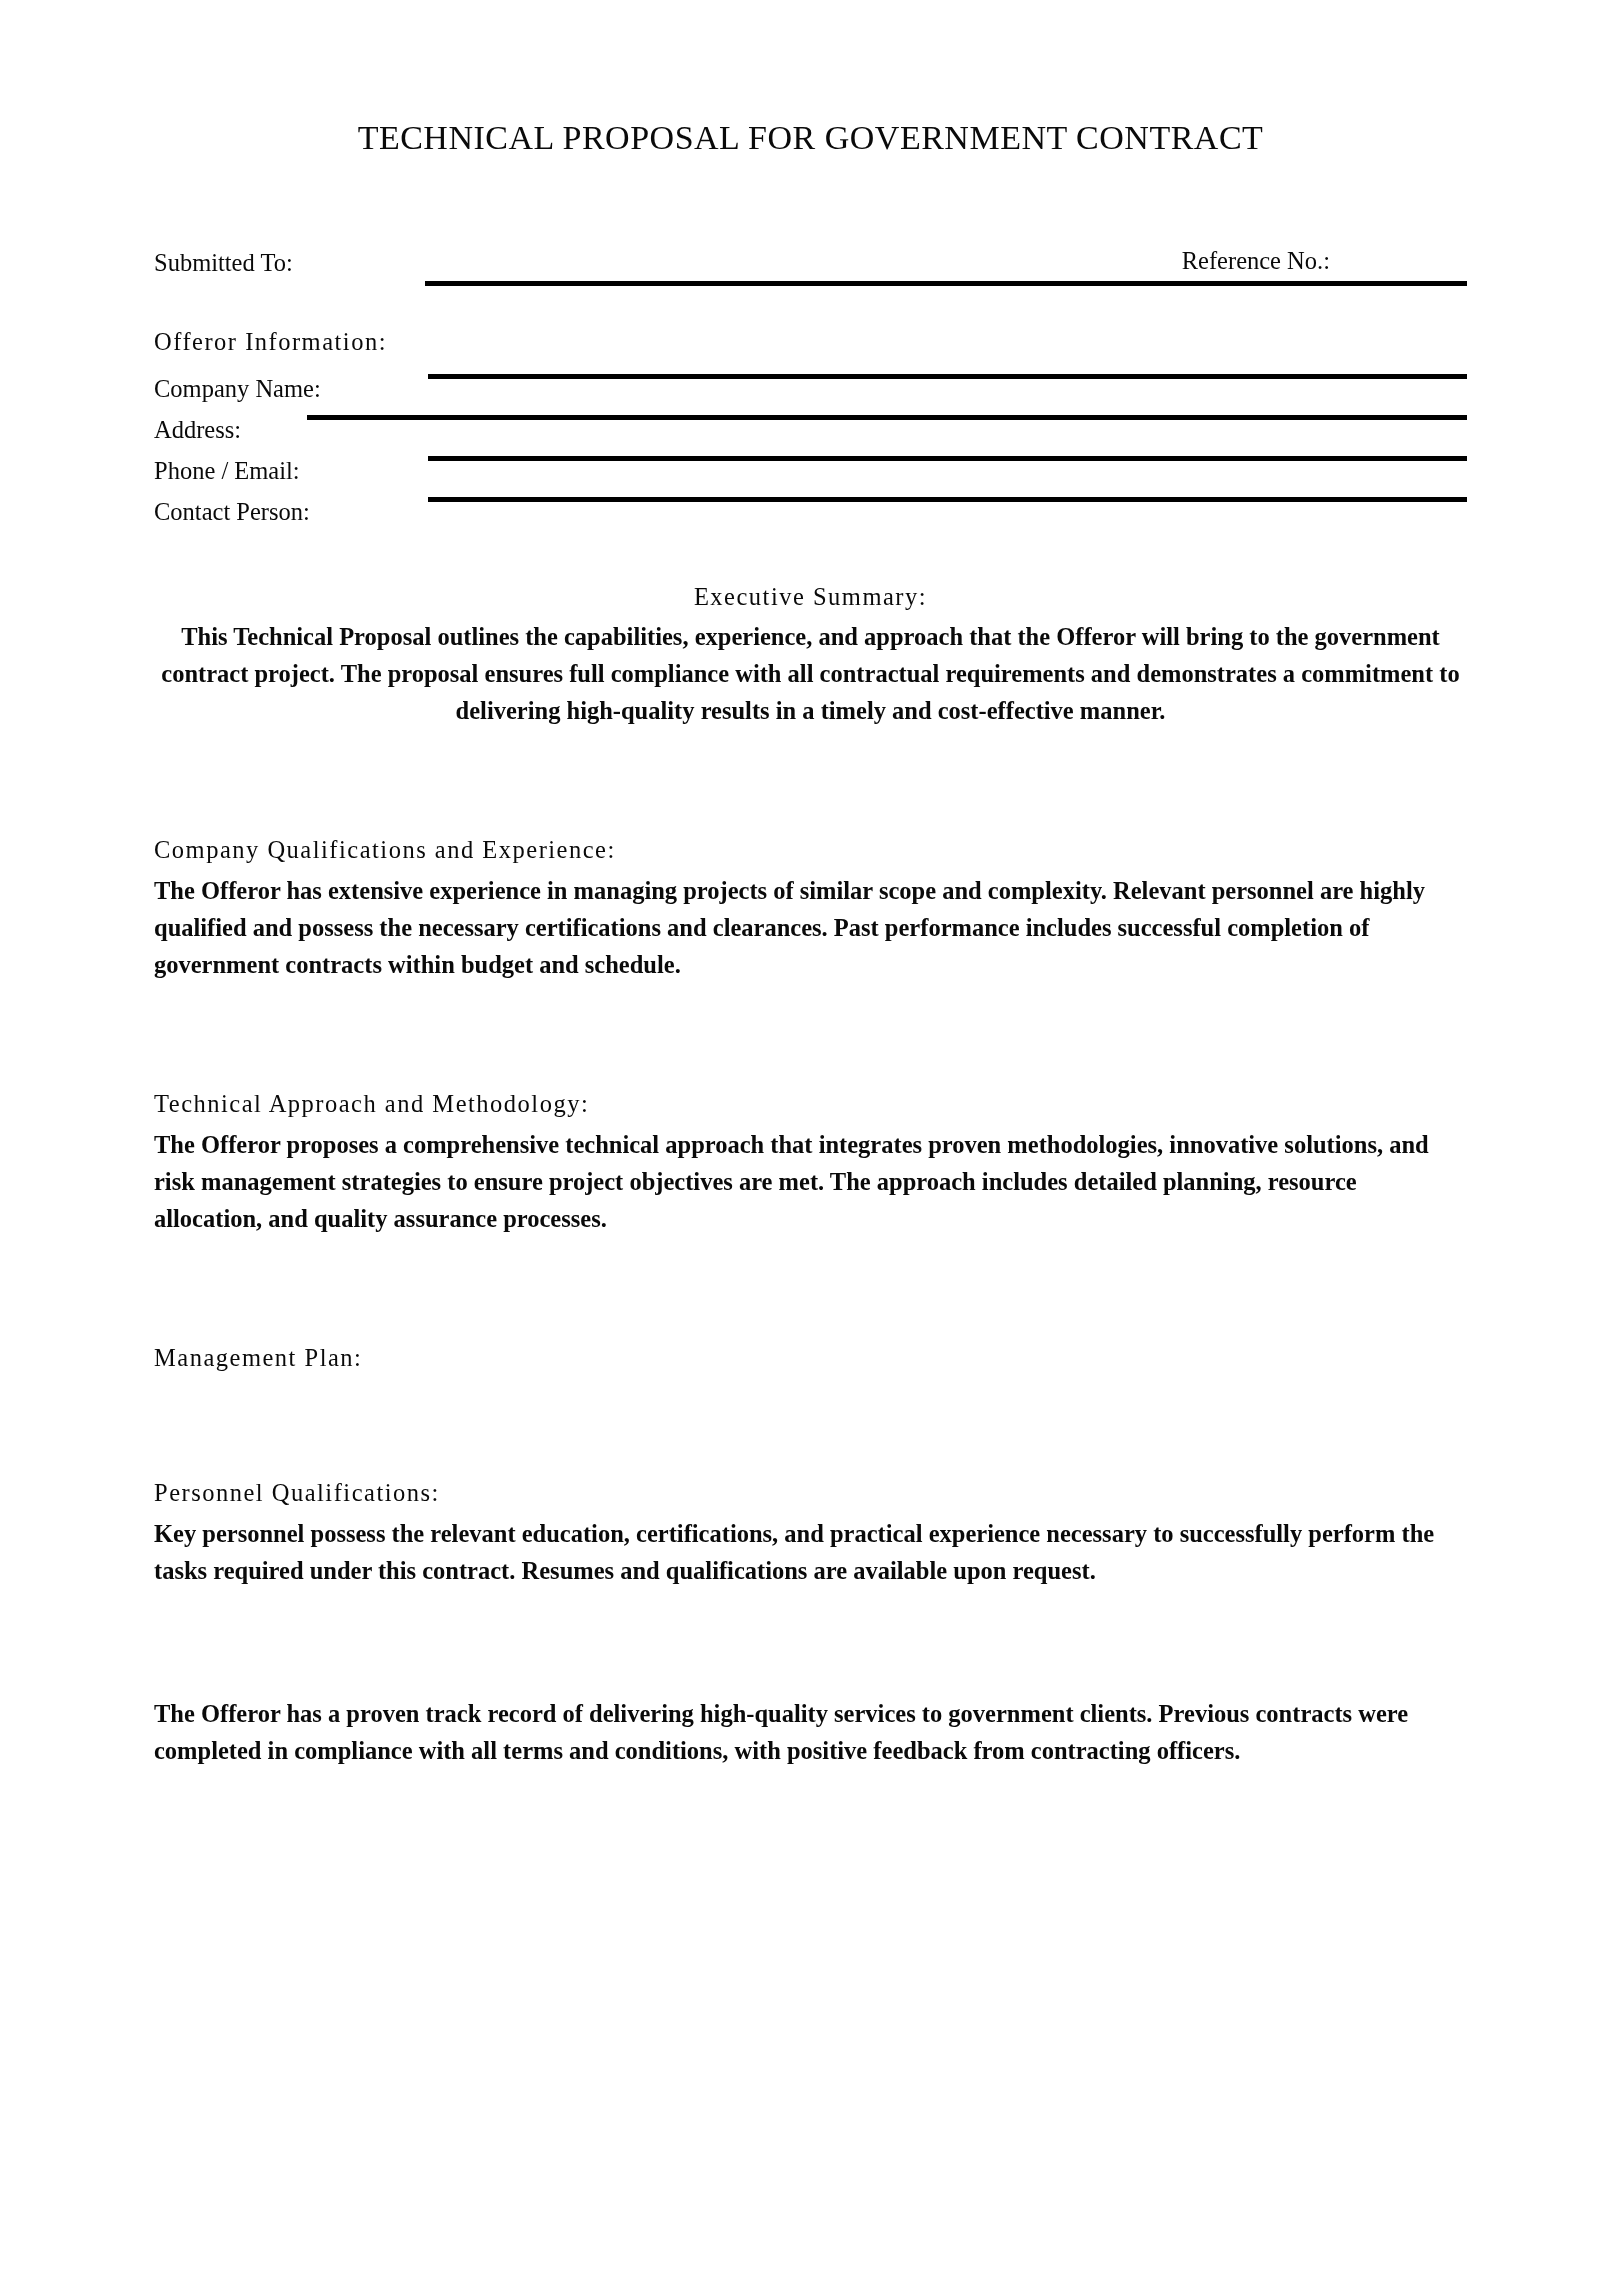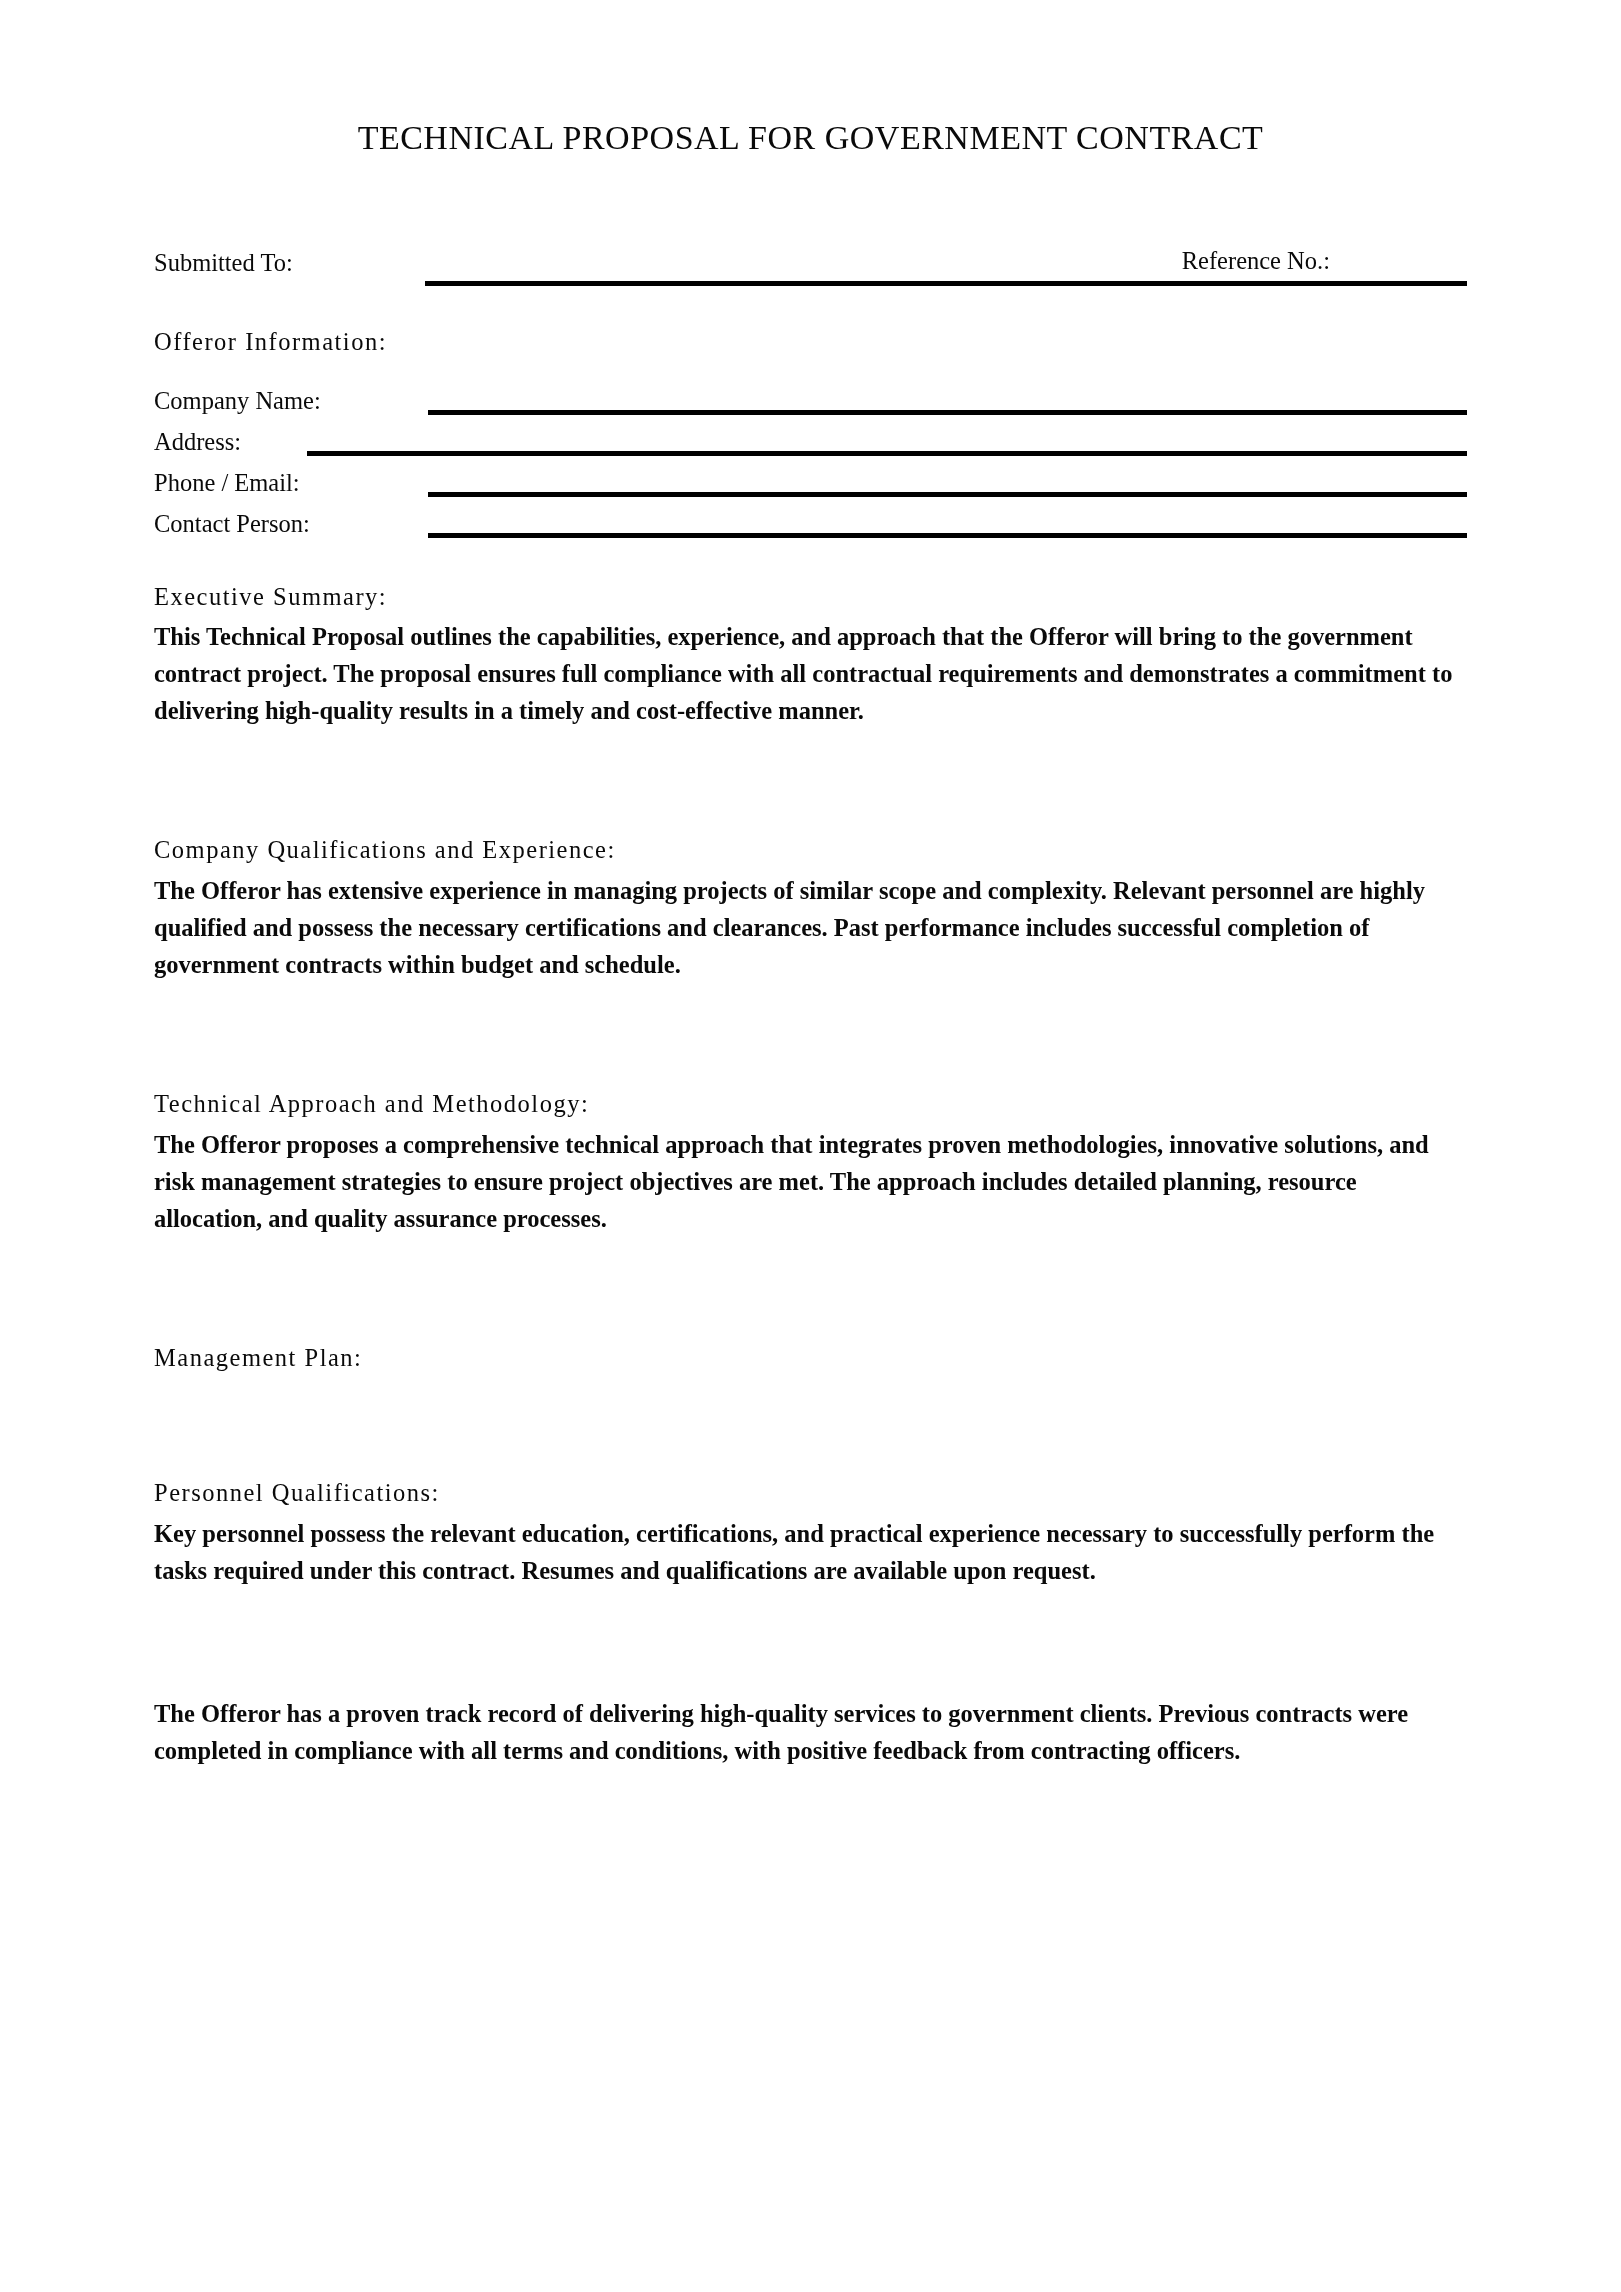"Company Name:" .field-row { align-items: flex-end -> flex-start }
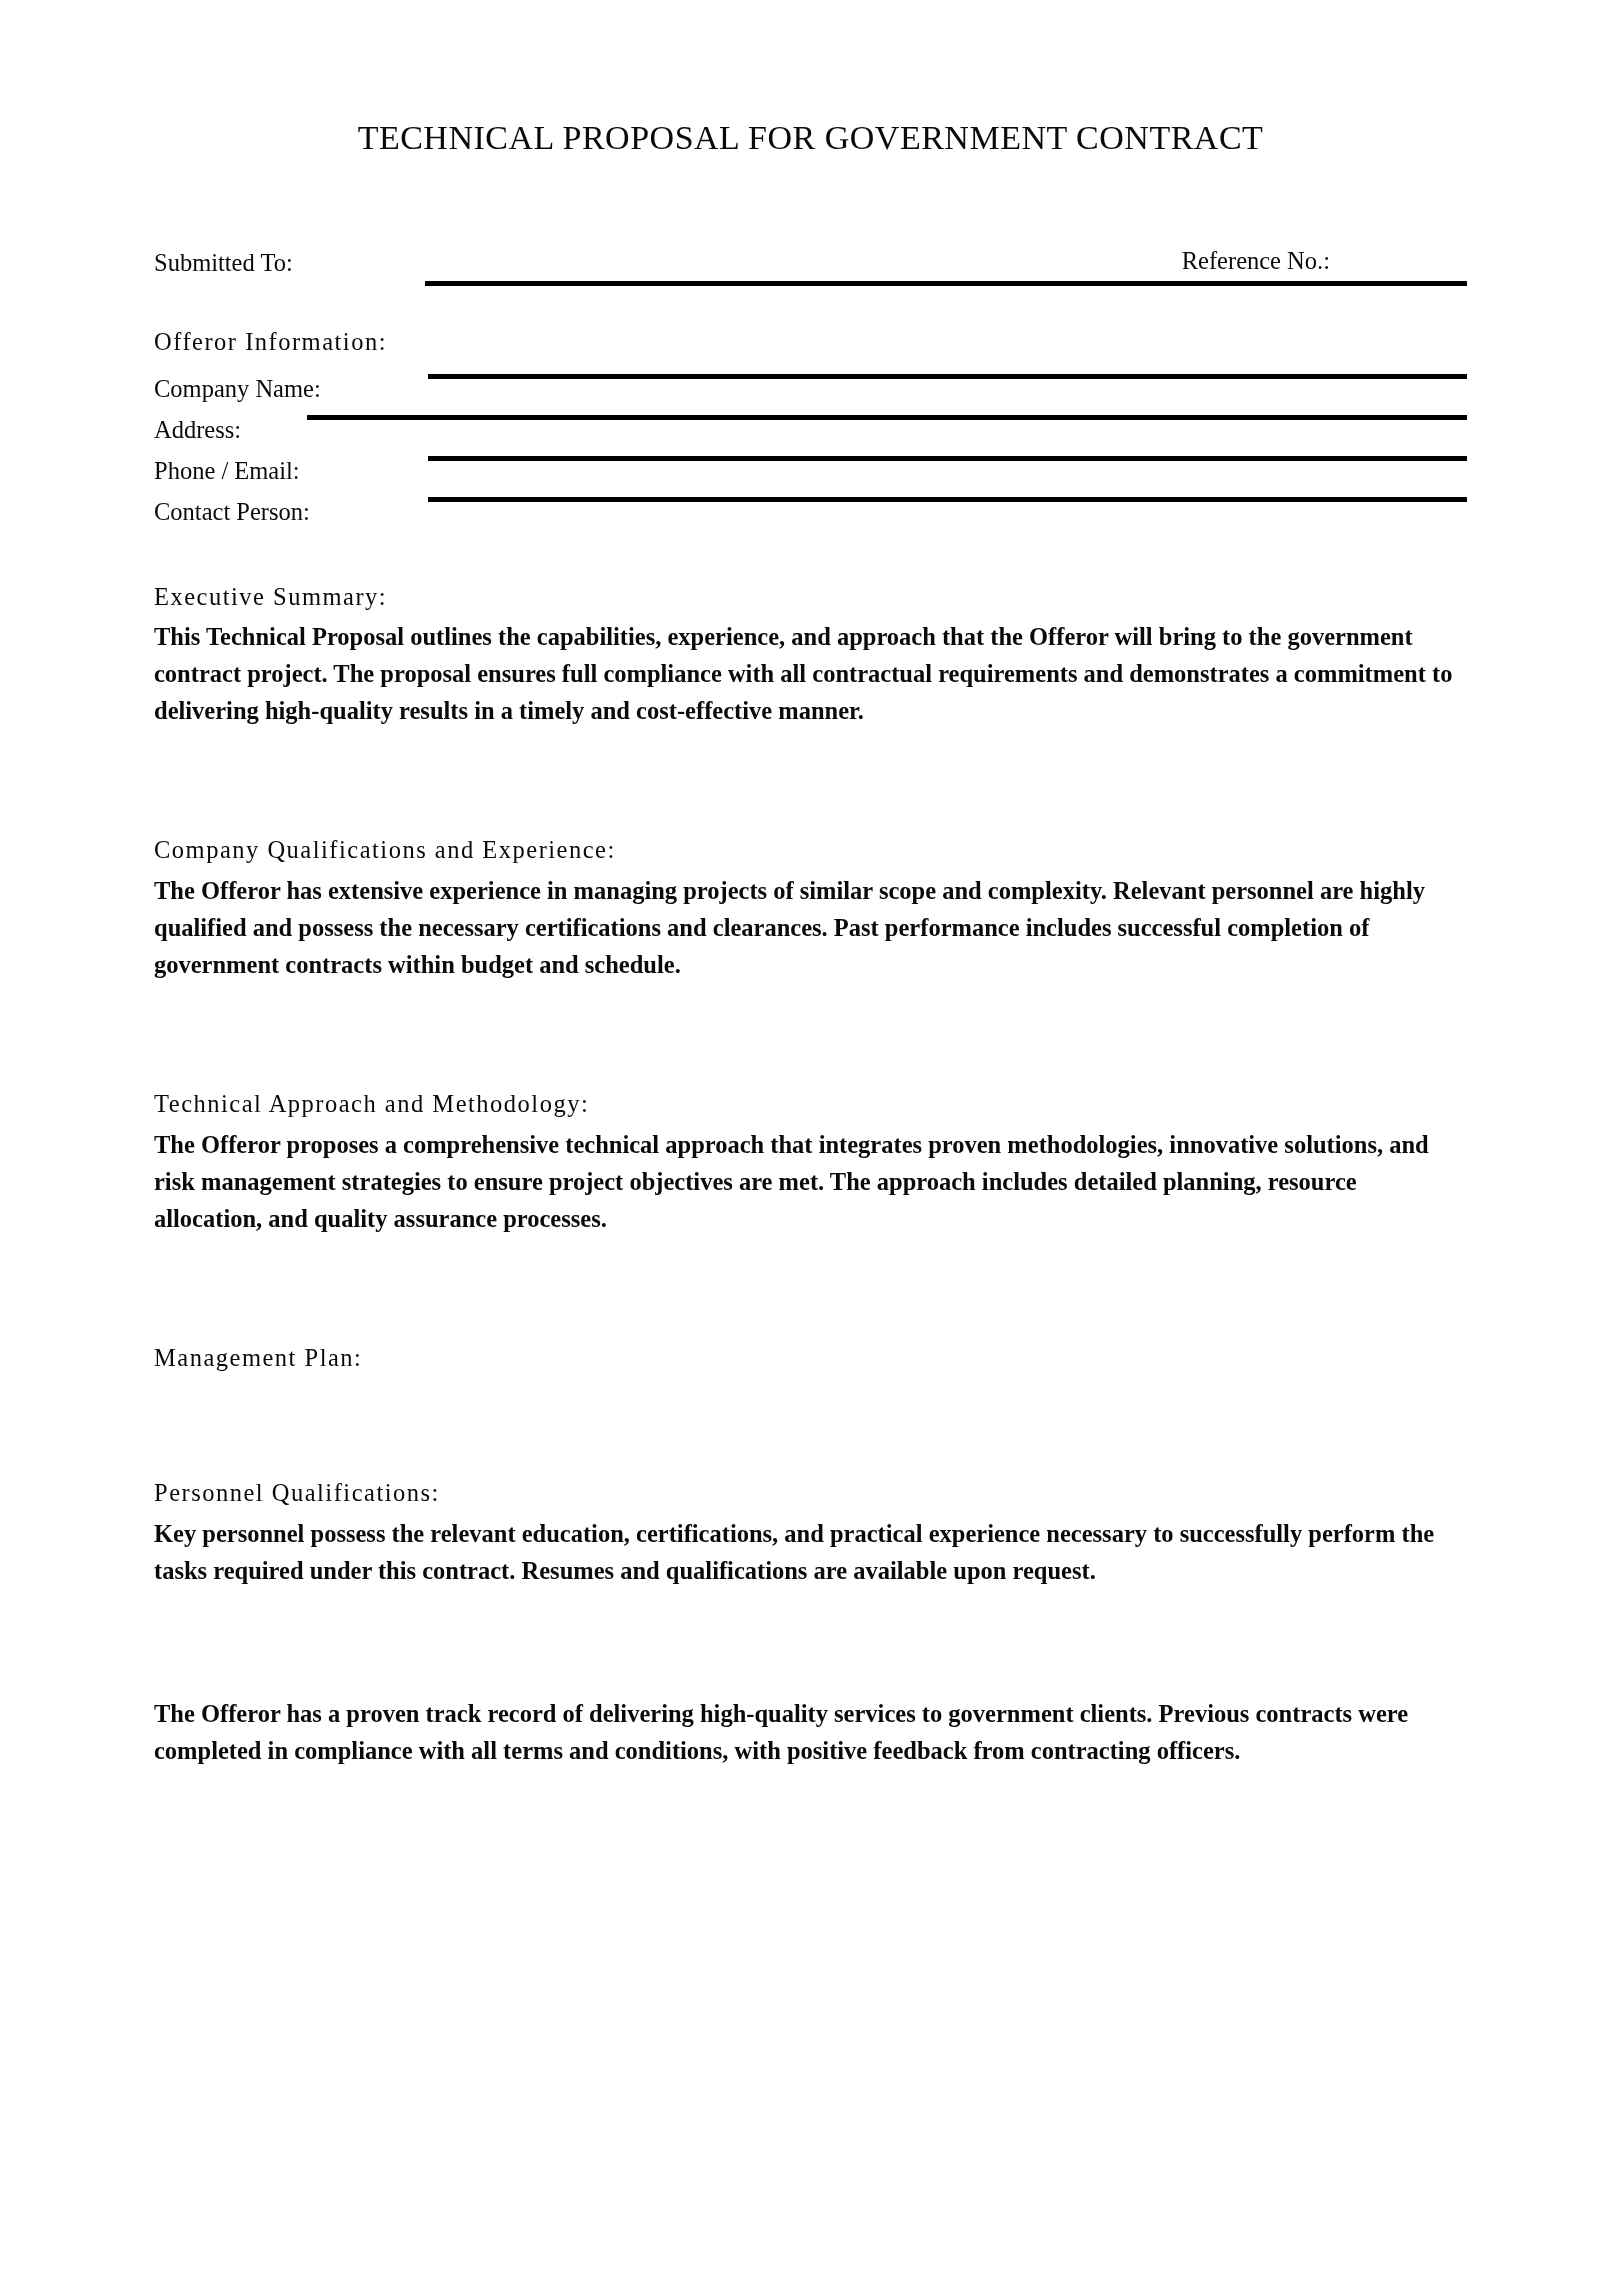"Executive Summary:" .section:first-child { text-align: none -> center }
